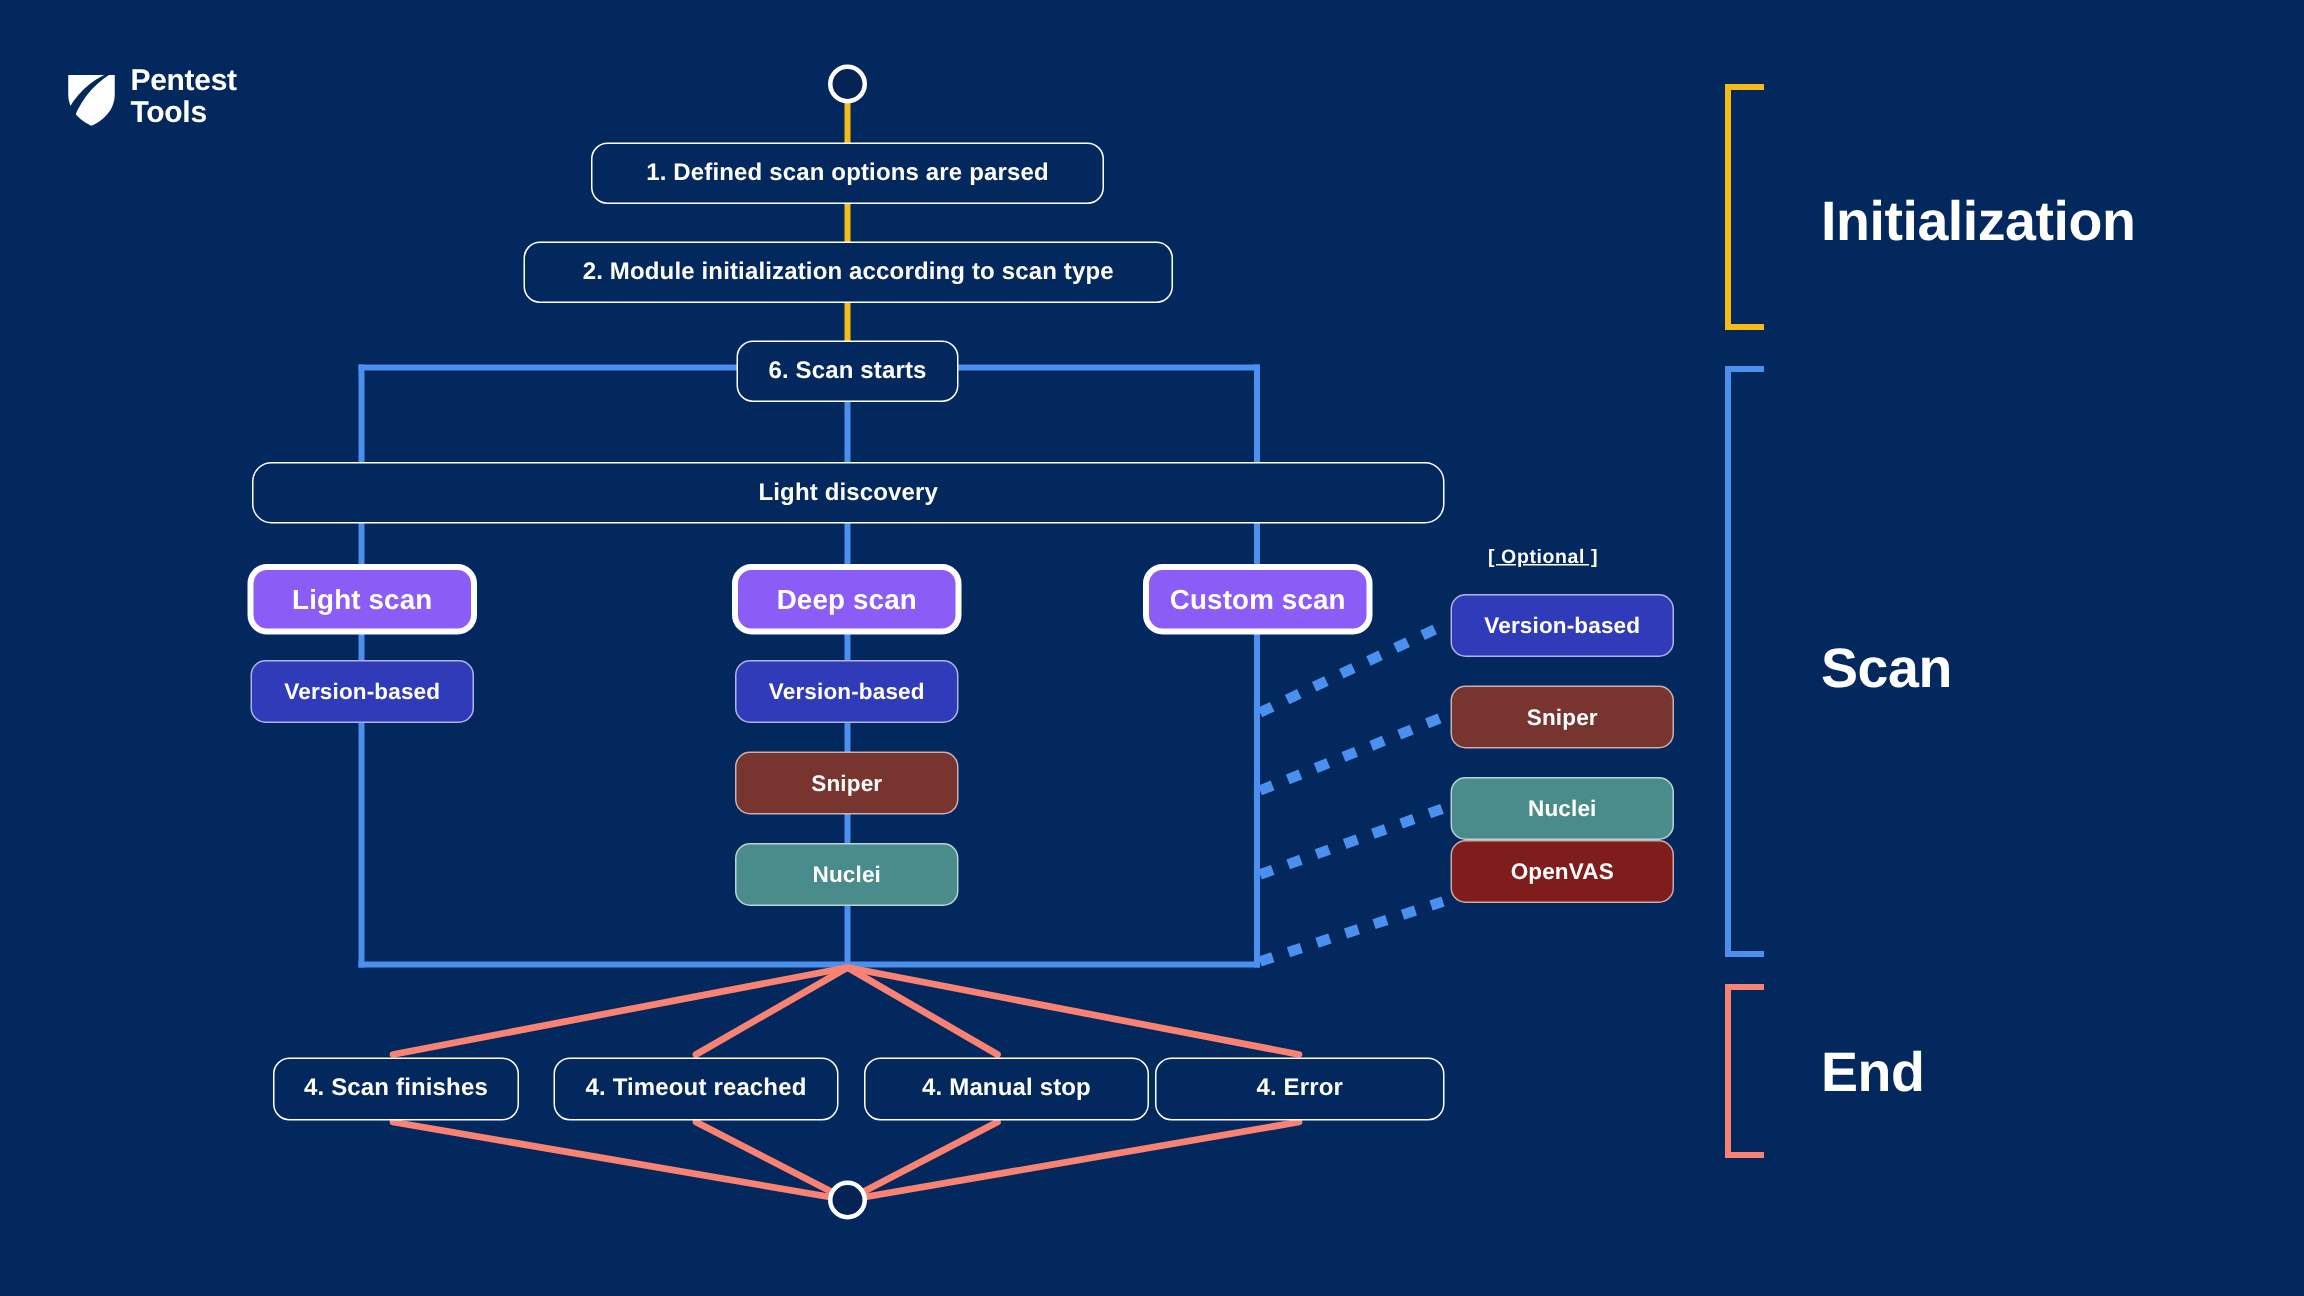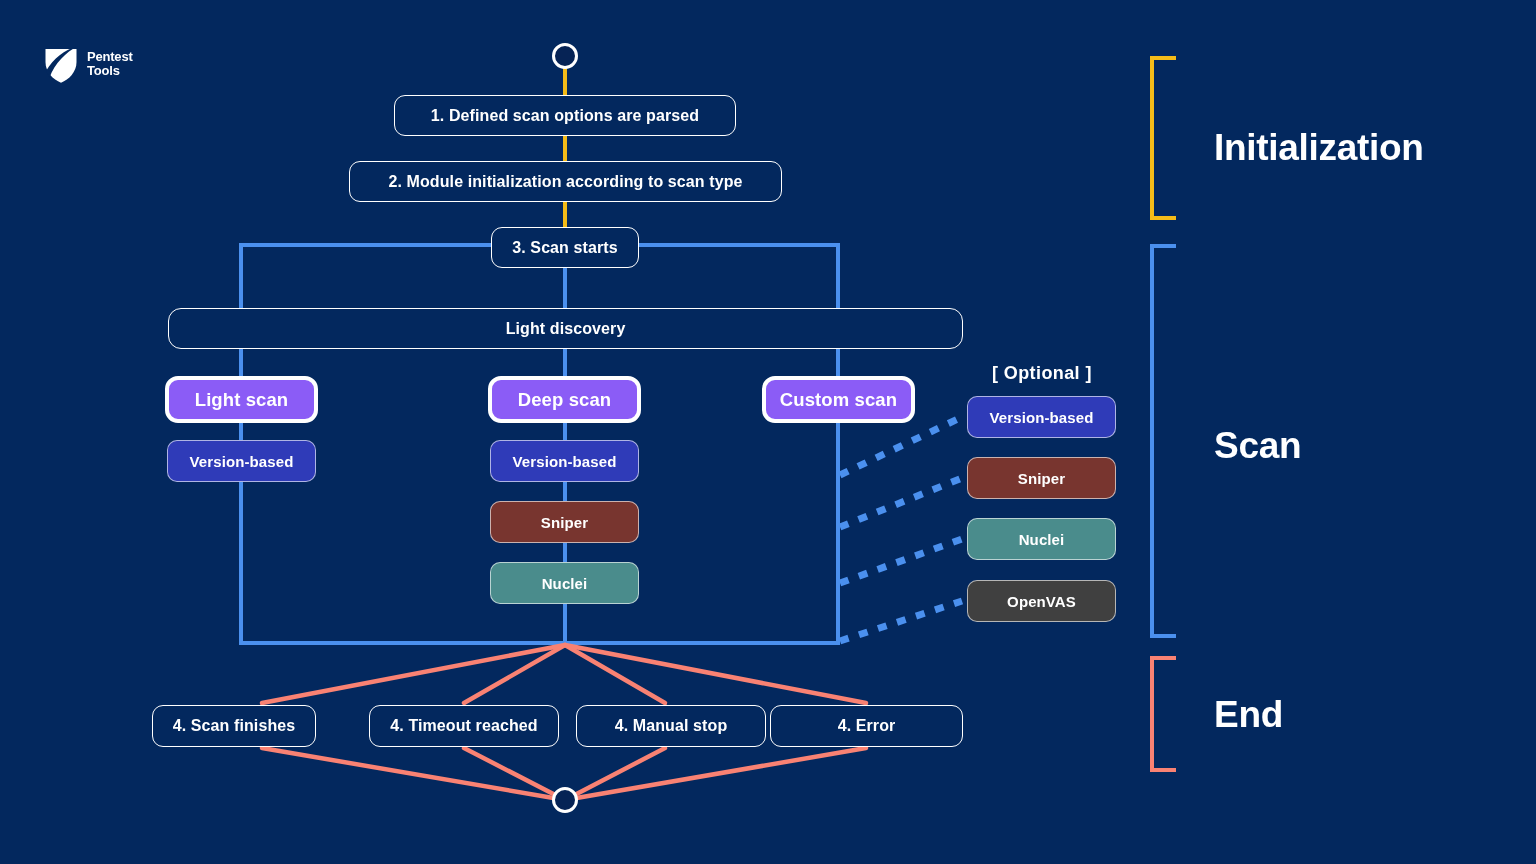"Pentest Tools" .logo-words { font-size: 13px -> 20px }
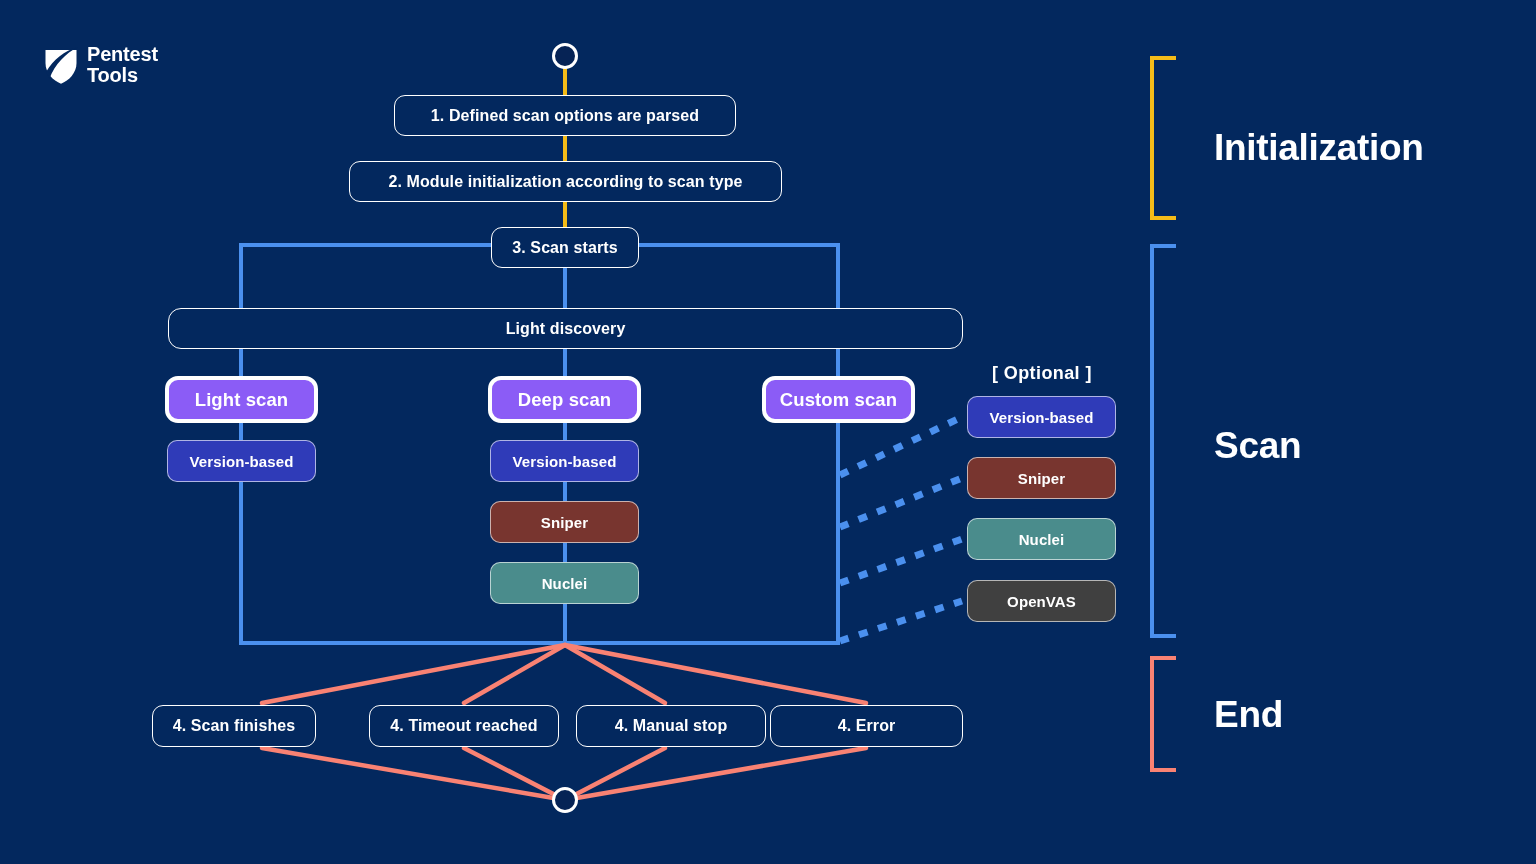"3. Scan starts" span { text: 3 -> 6 }
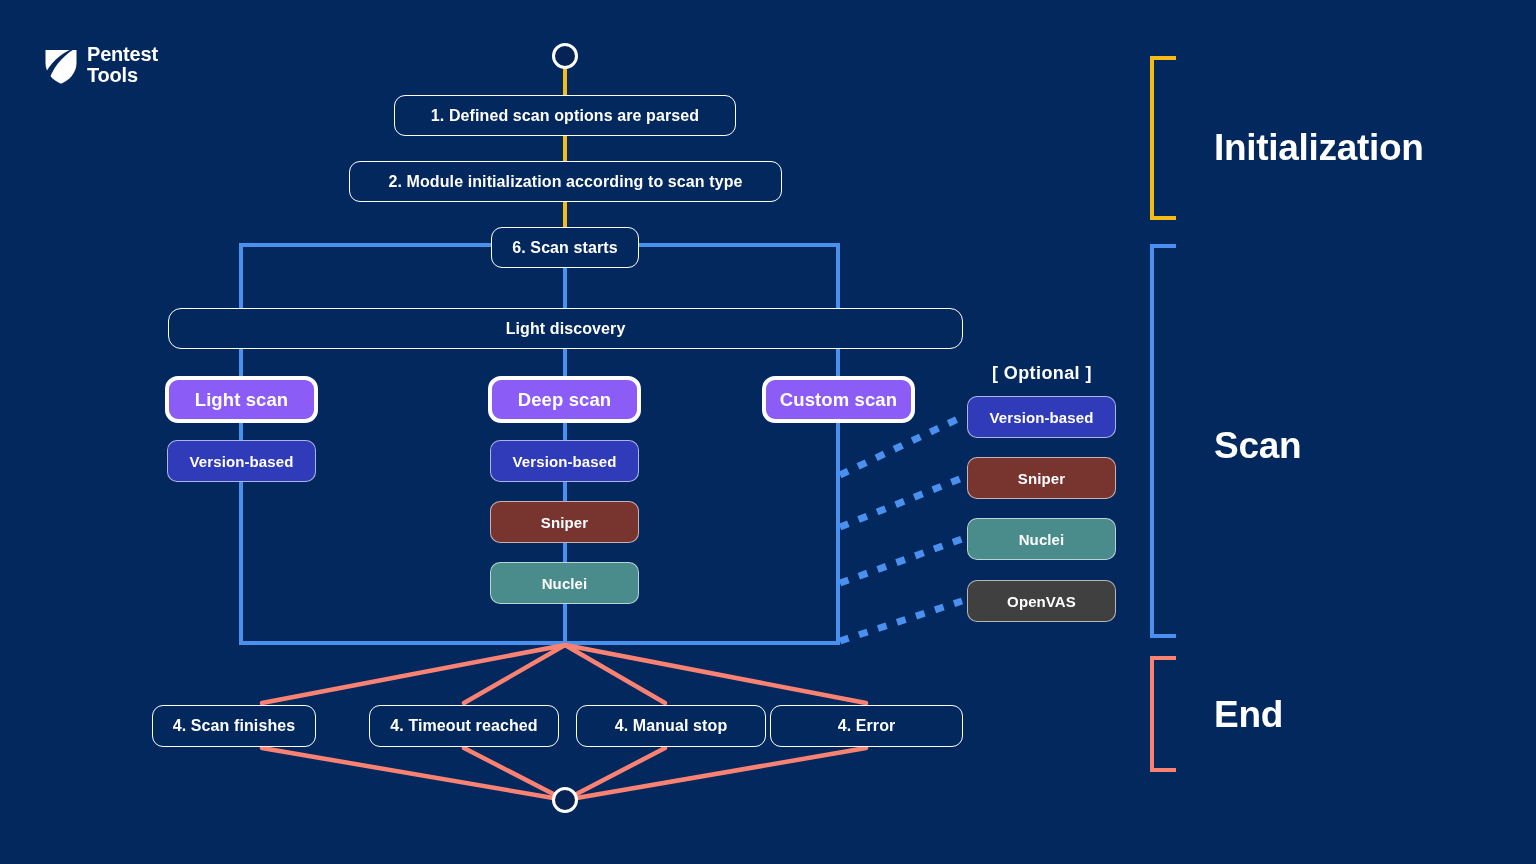"[ Optional ]" .optional-label { font-size: 18px -> 13px; text-decoration: none -> underline }
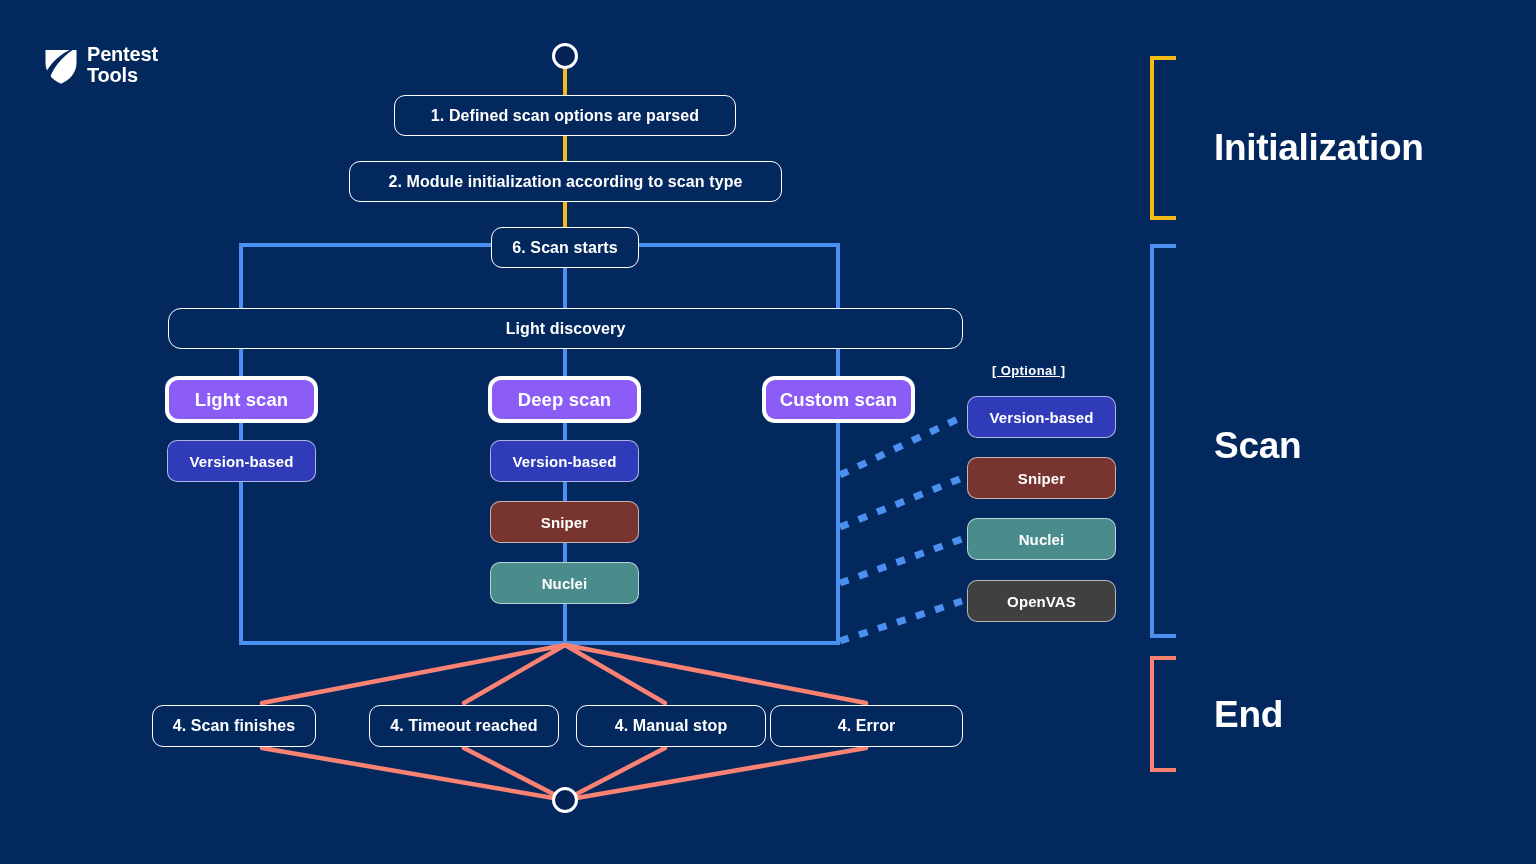"OpenVAS" div.node { background: #404040 -> #7f1d1d; top: 580px -> 560px }
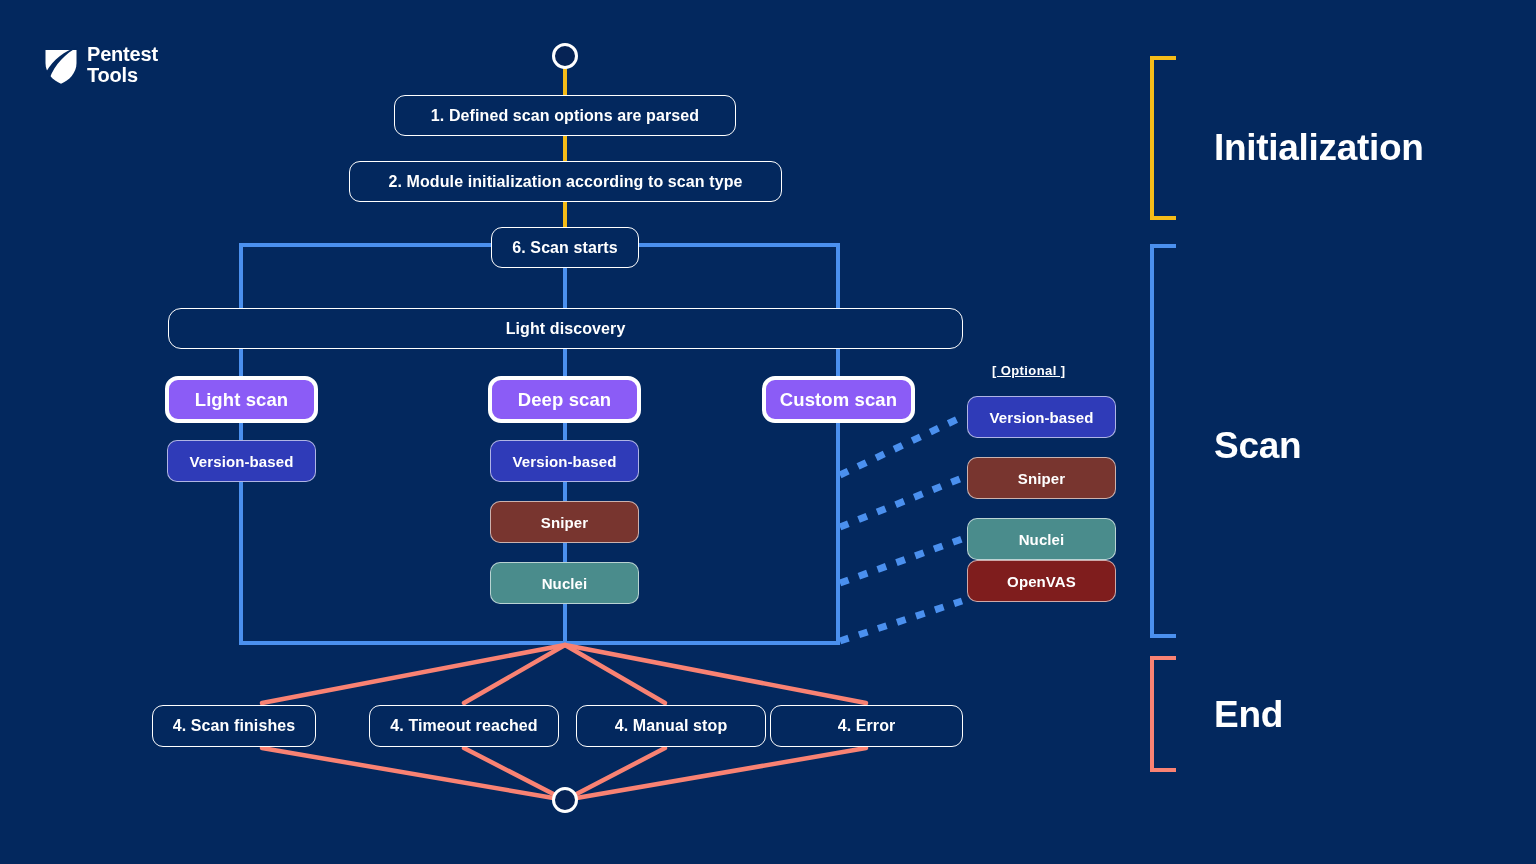"4. Scan finishes" div.node { left: 152px -> 182px }
